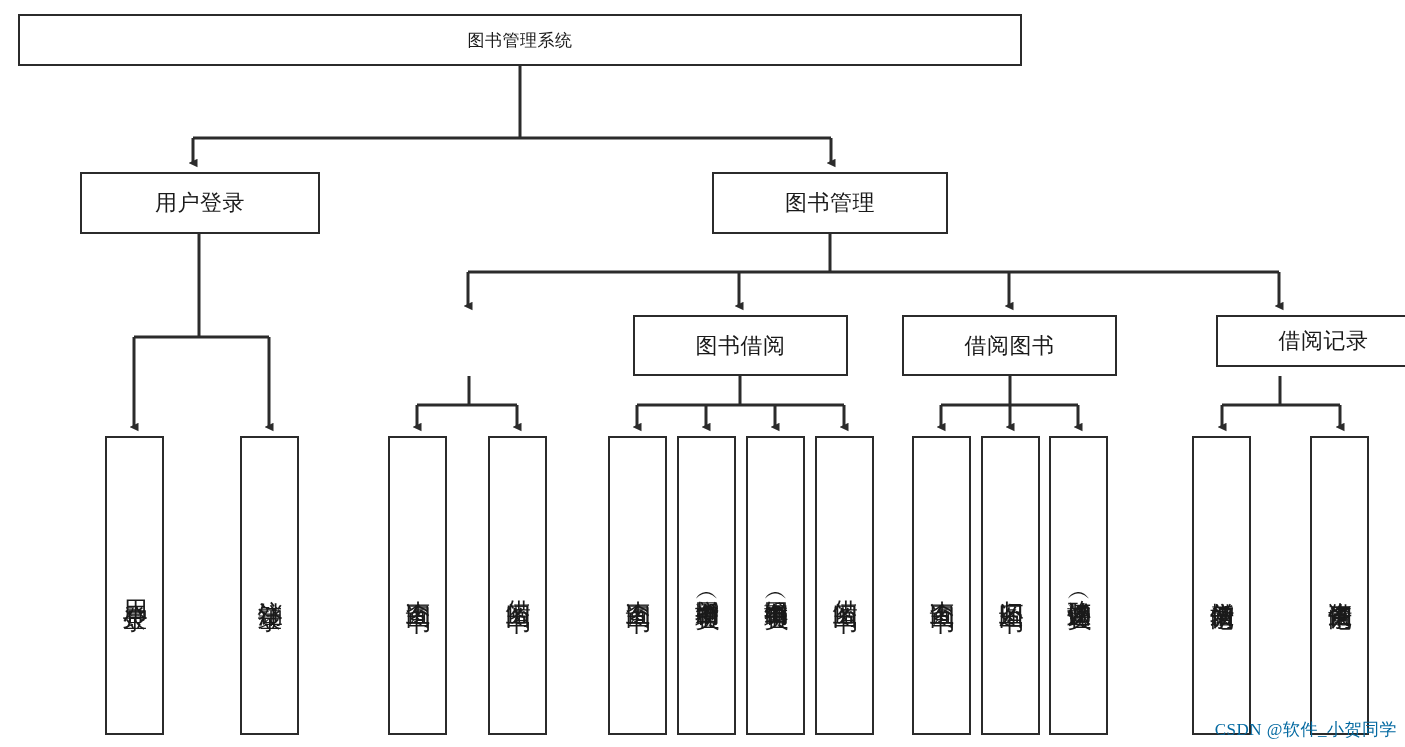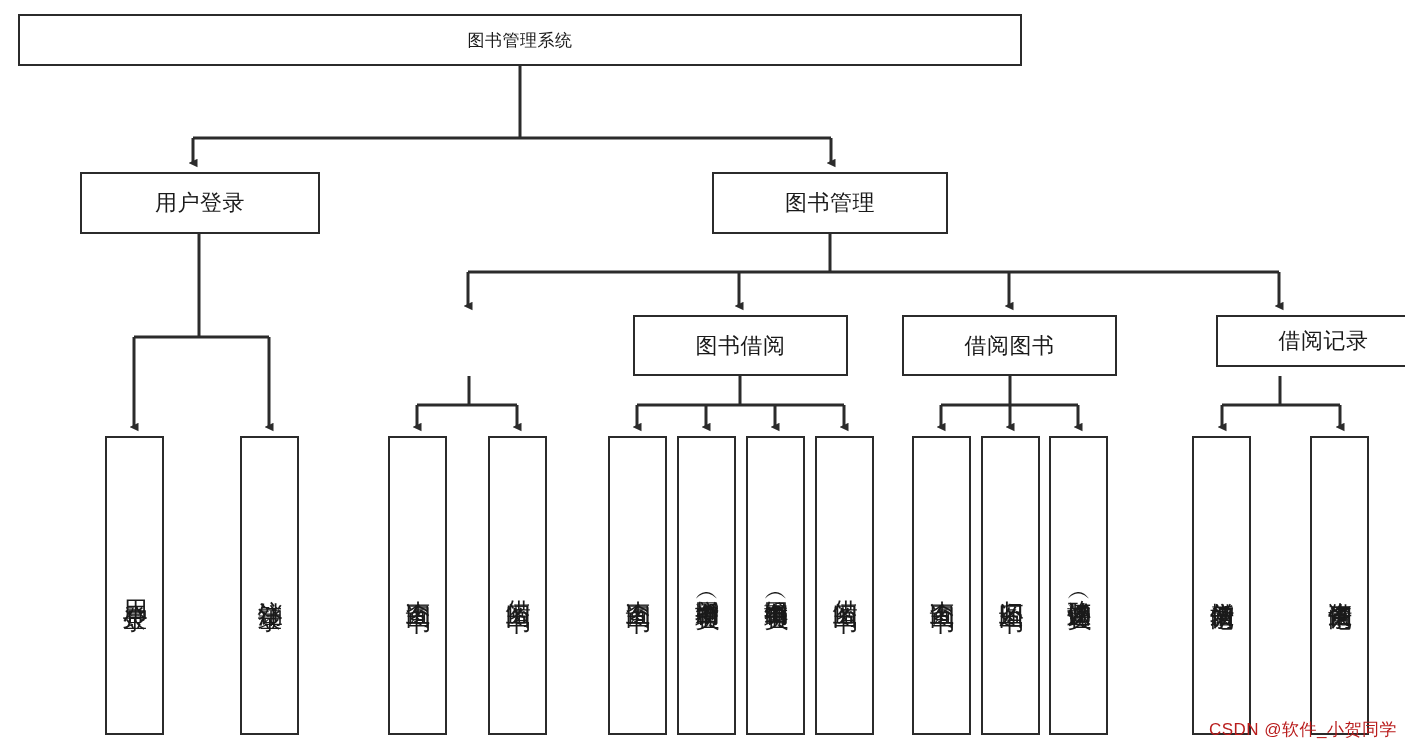"CSDN @软件_小贺同学" #watermark { color: #b91c1c -> #0369a1; font-family: Liberation Sans, sans-serif -> Liberation Serif, serif }
